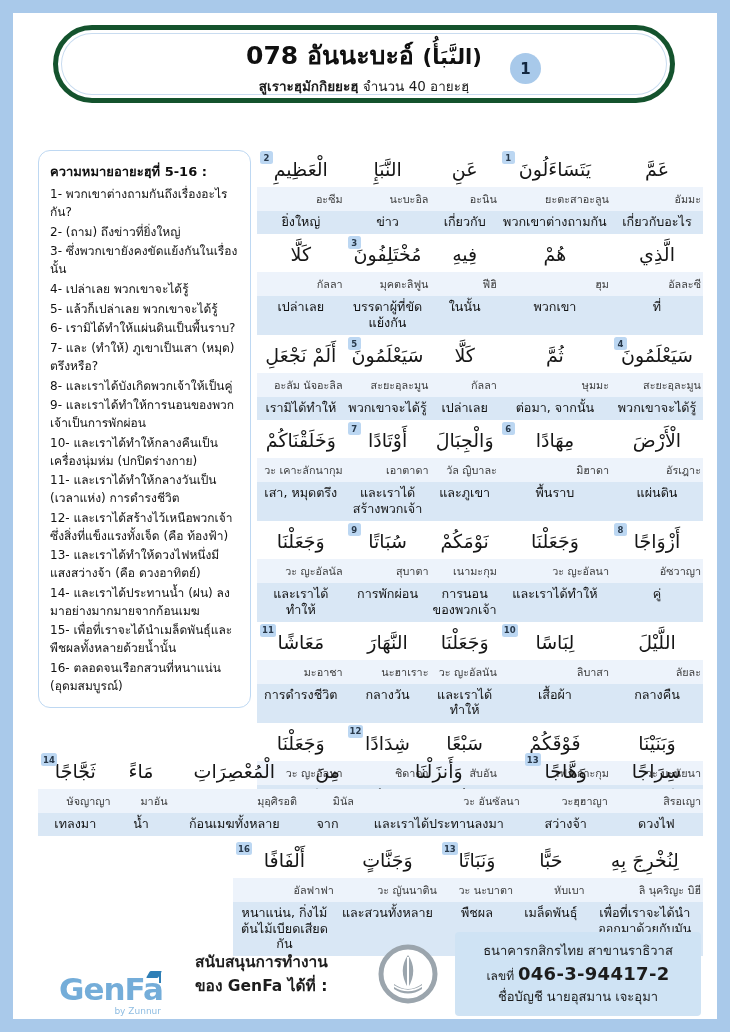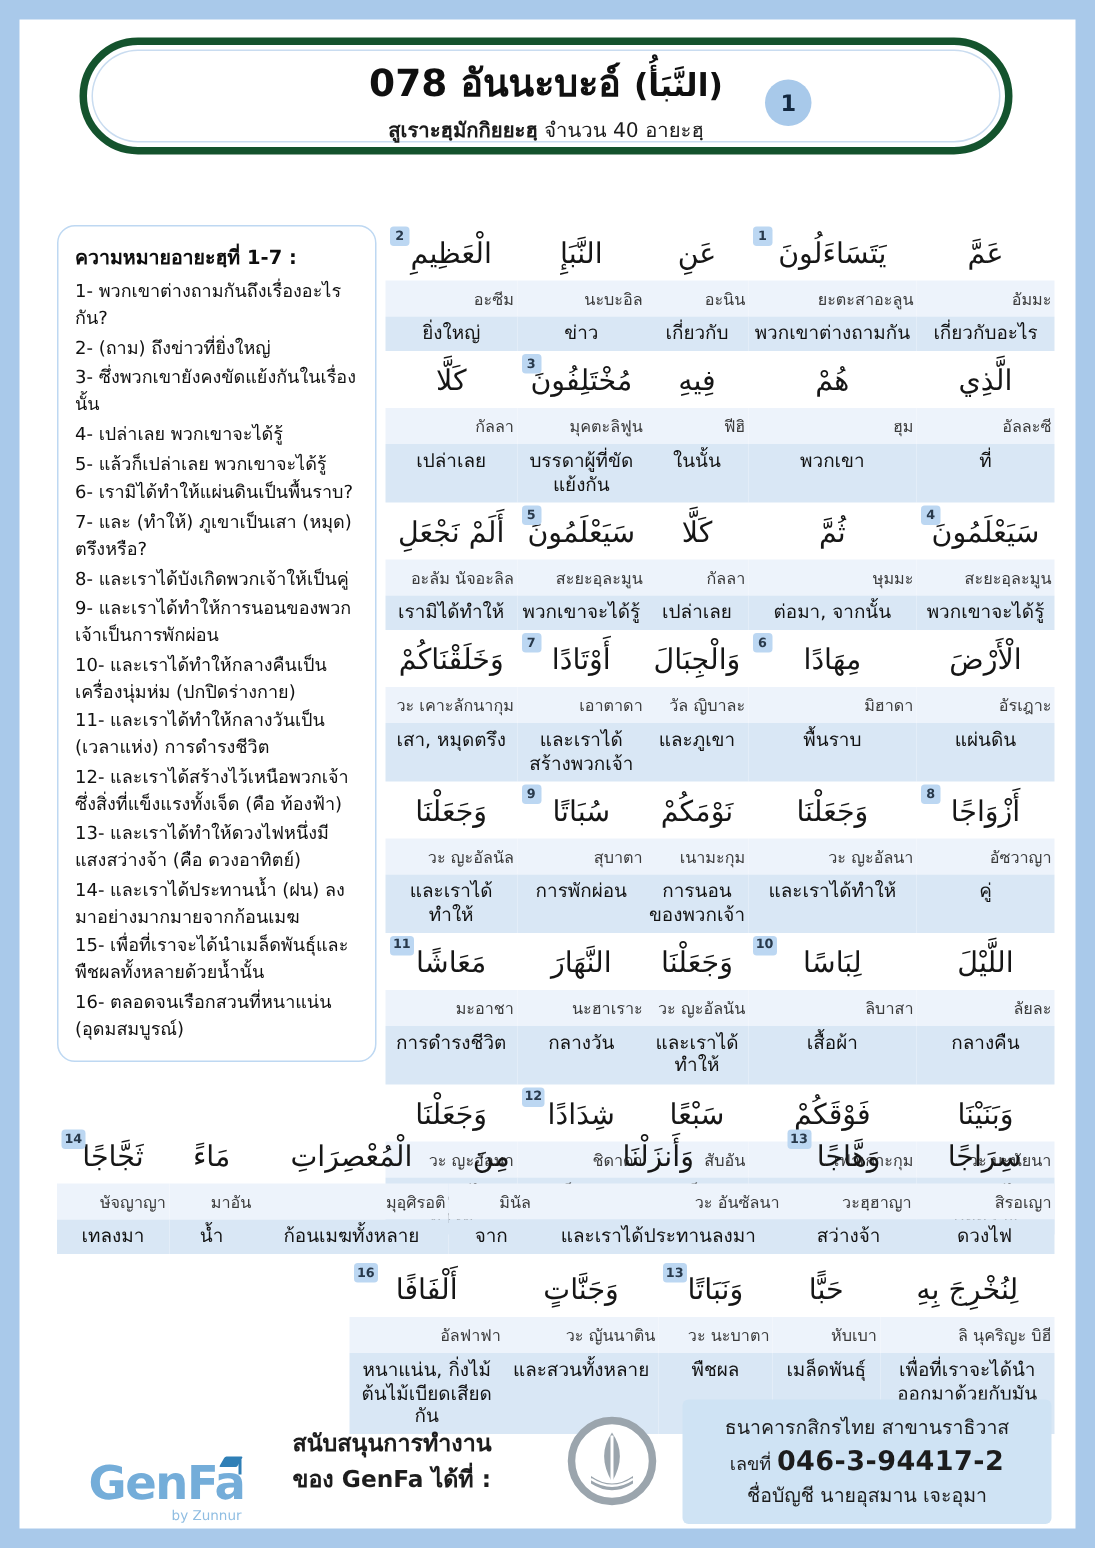"ความหมายอายะฮฺที่ 1-7 :" div.sidebar-title { text: 1-7 -> 5-16 }
